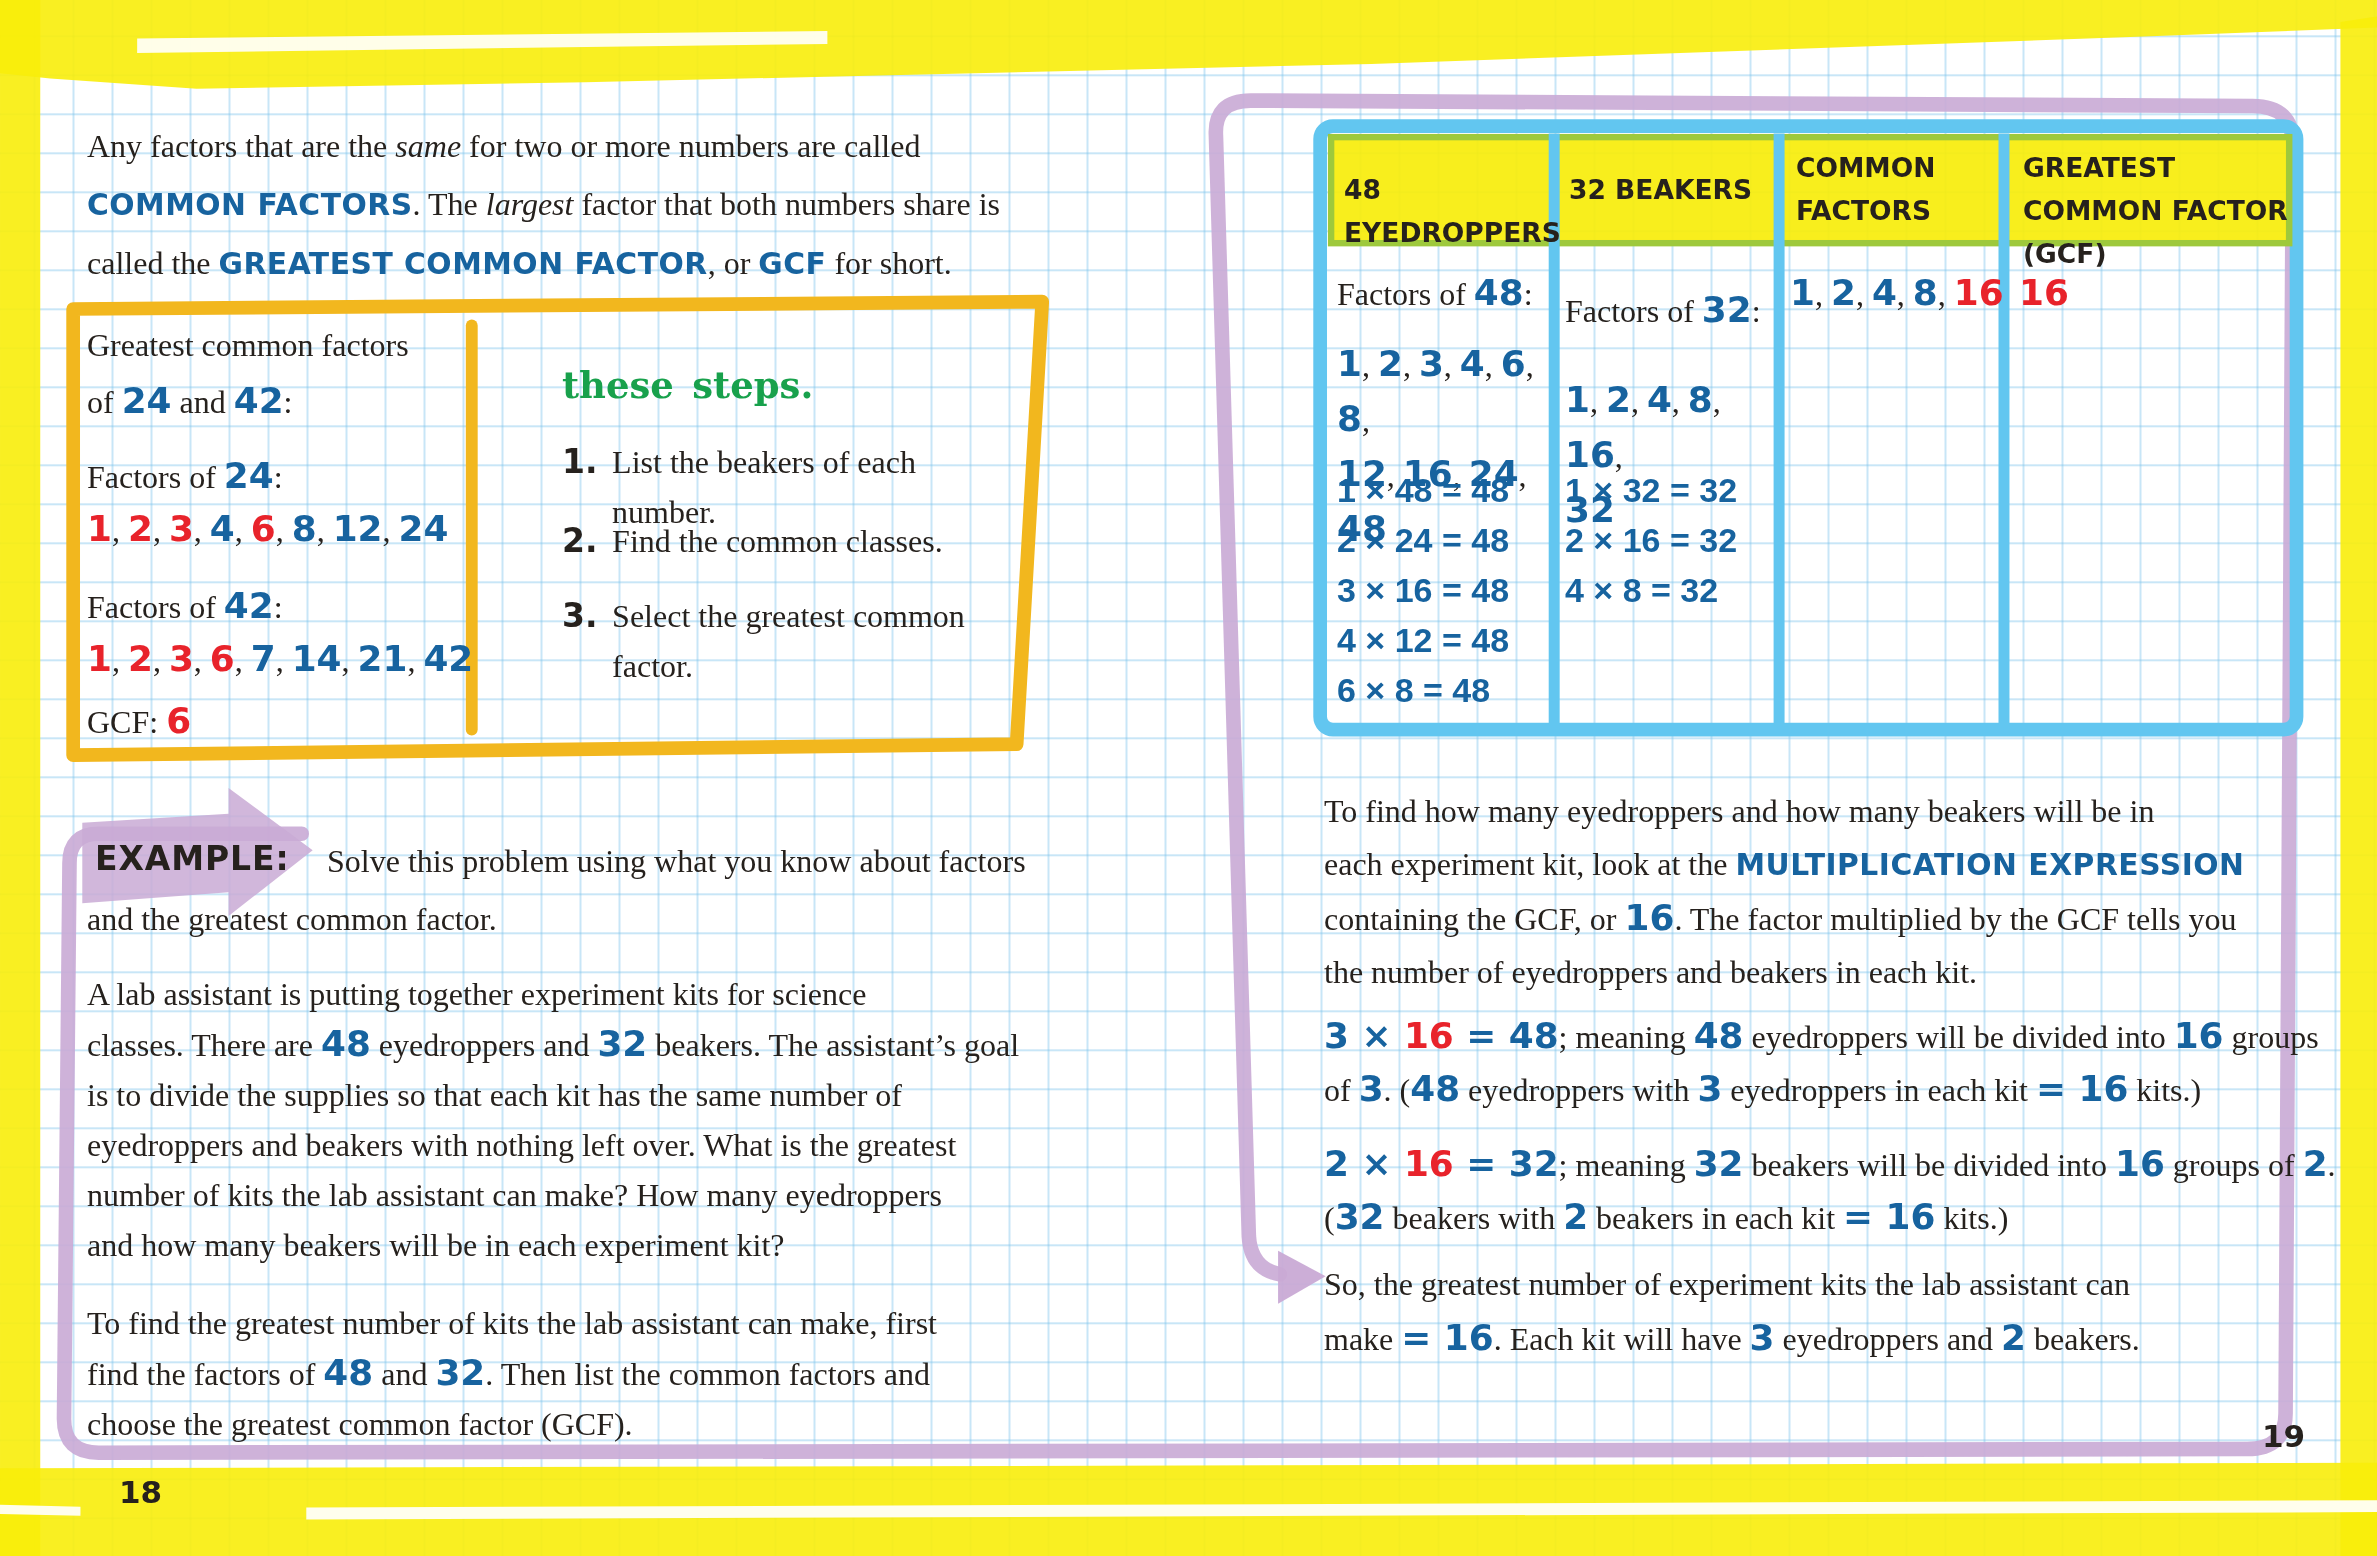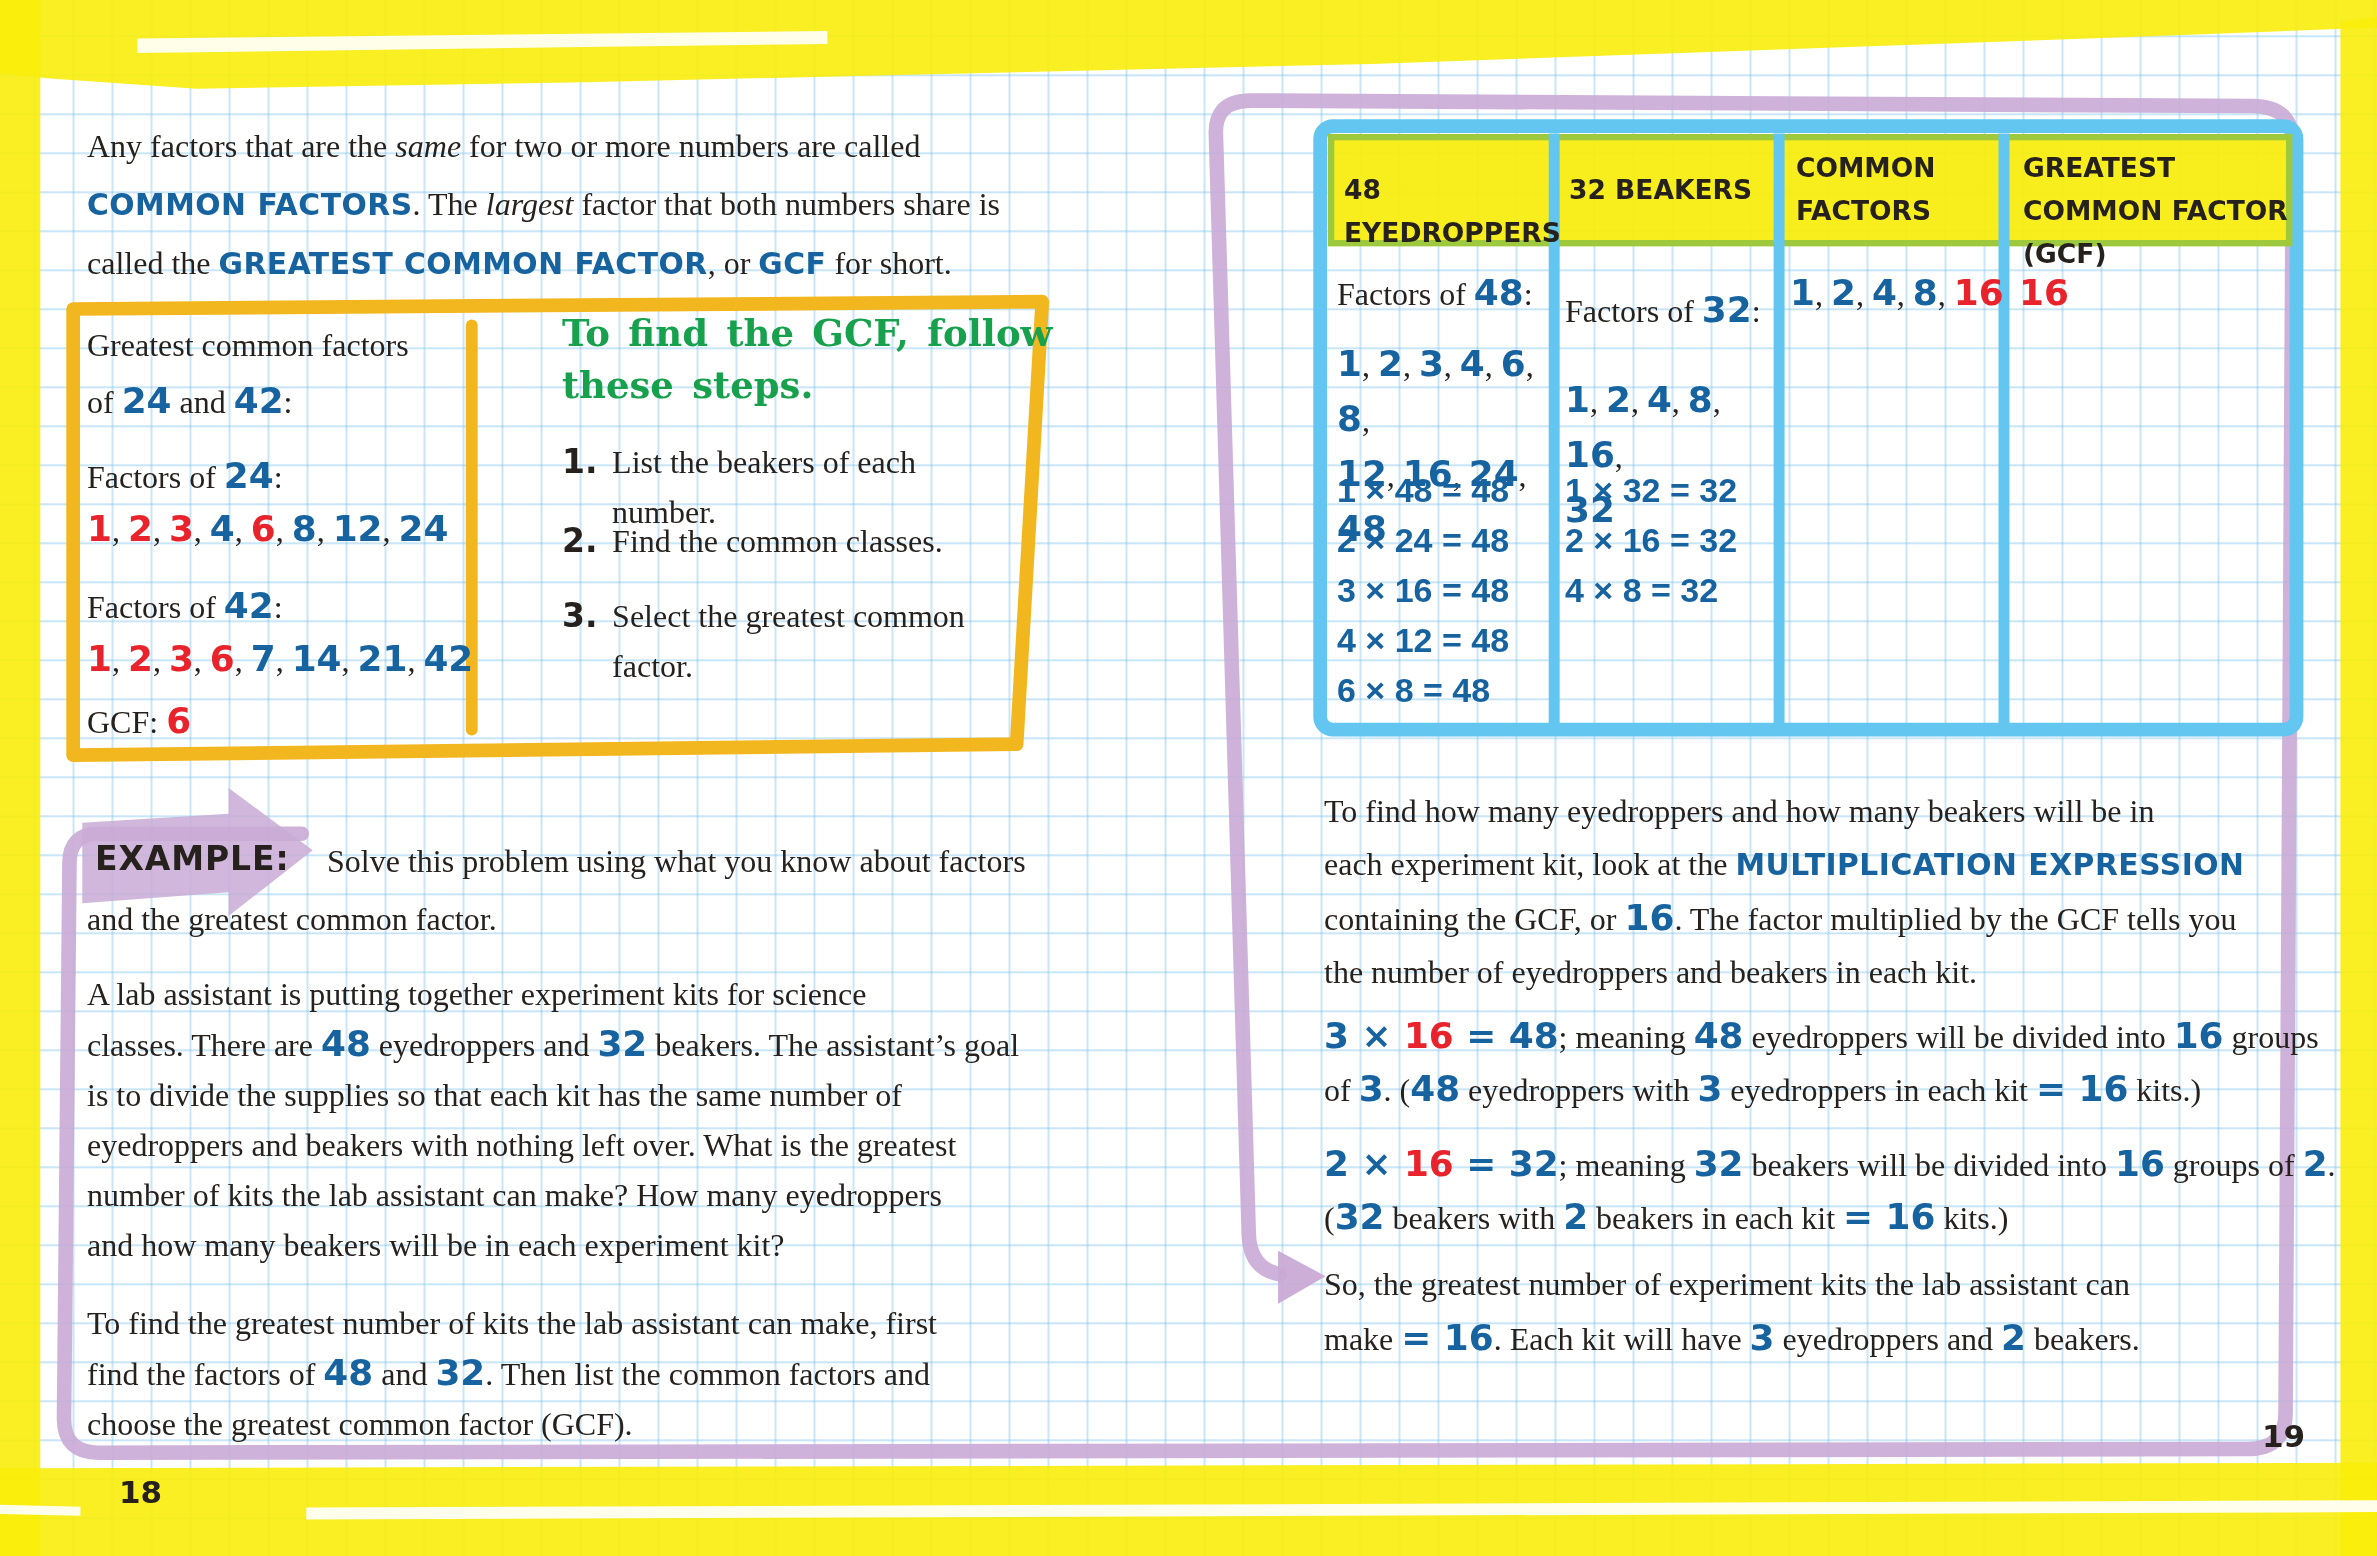"To find the GCF, follow" span { html: <span>To find the GCF, follow</span> -> none }
